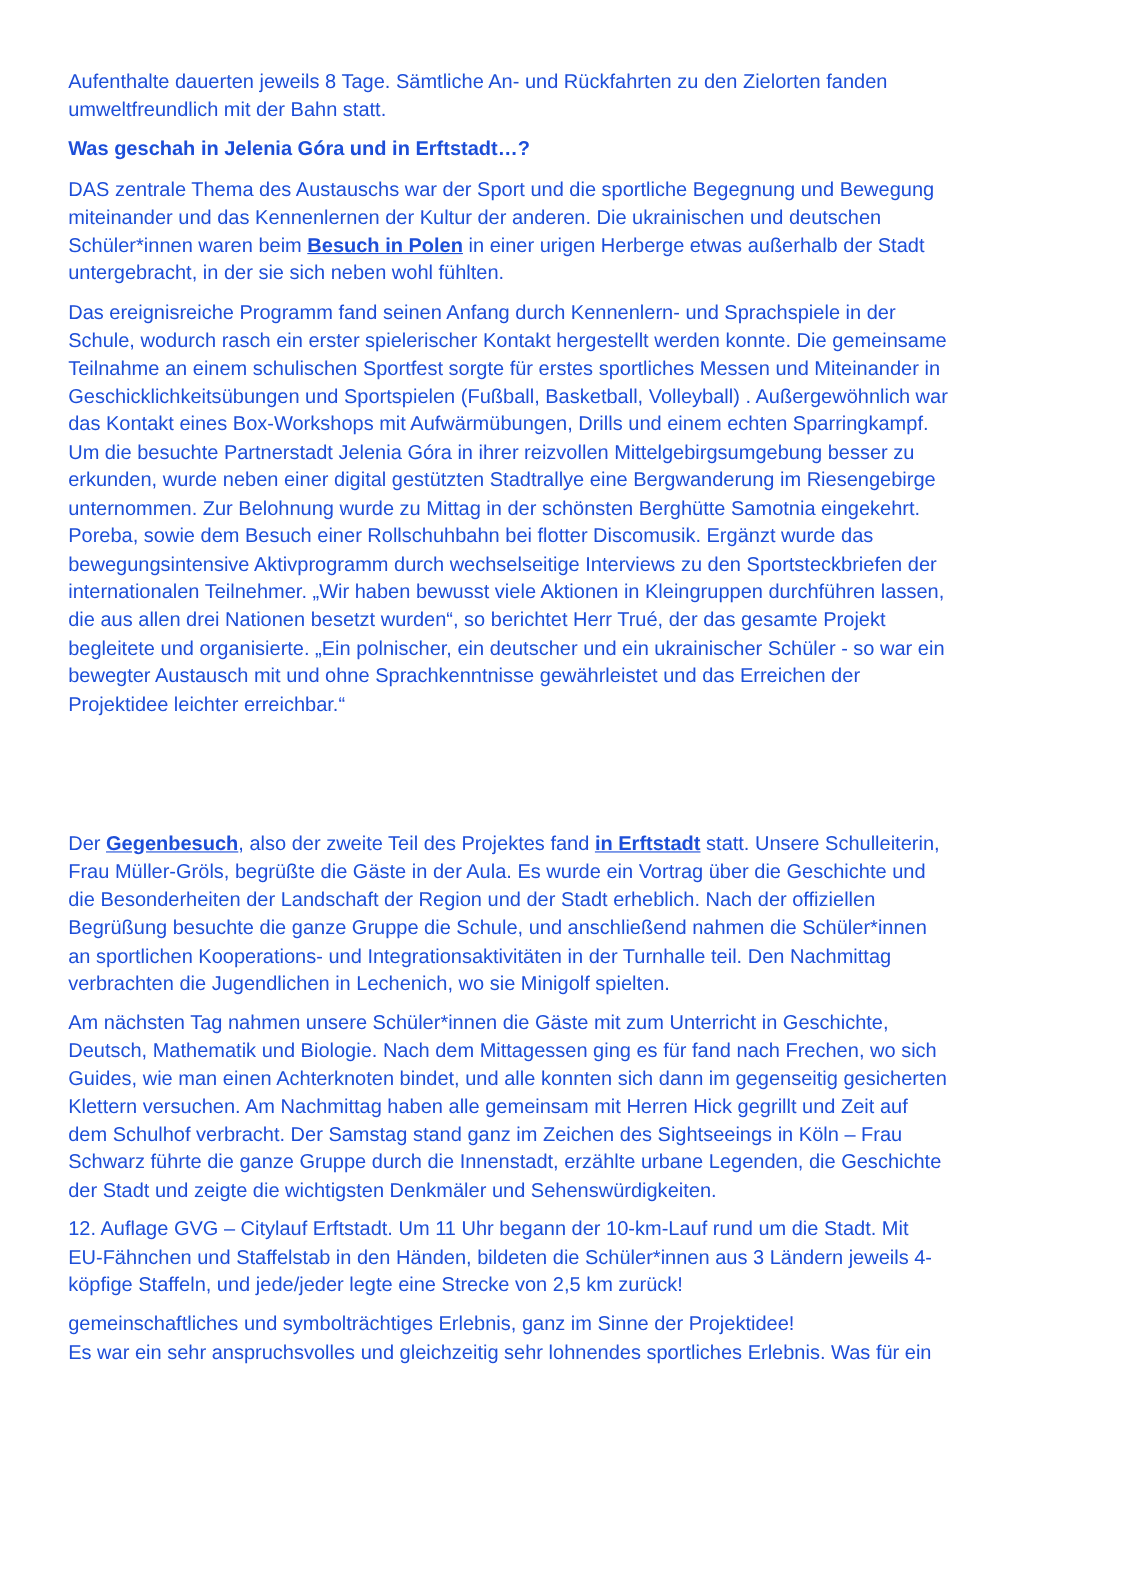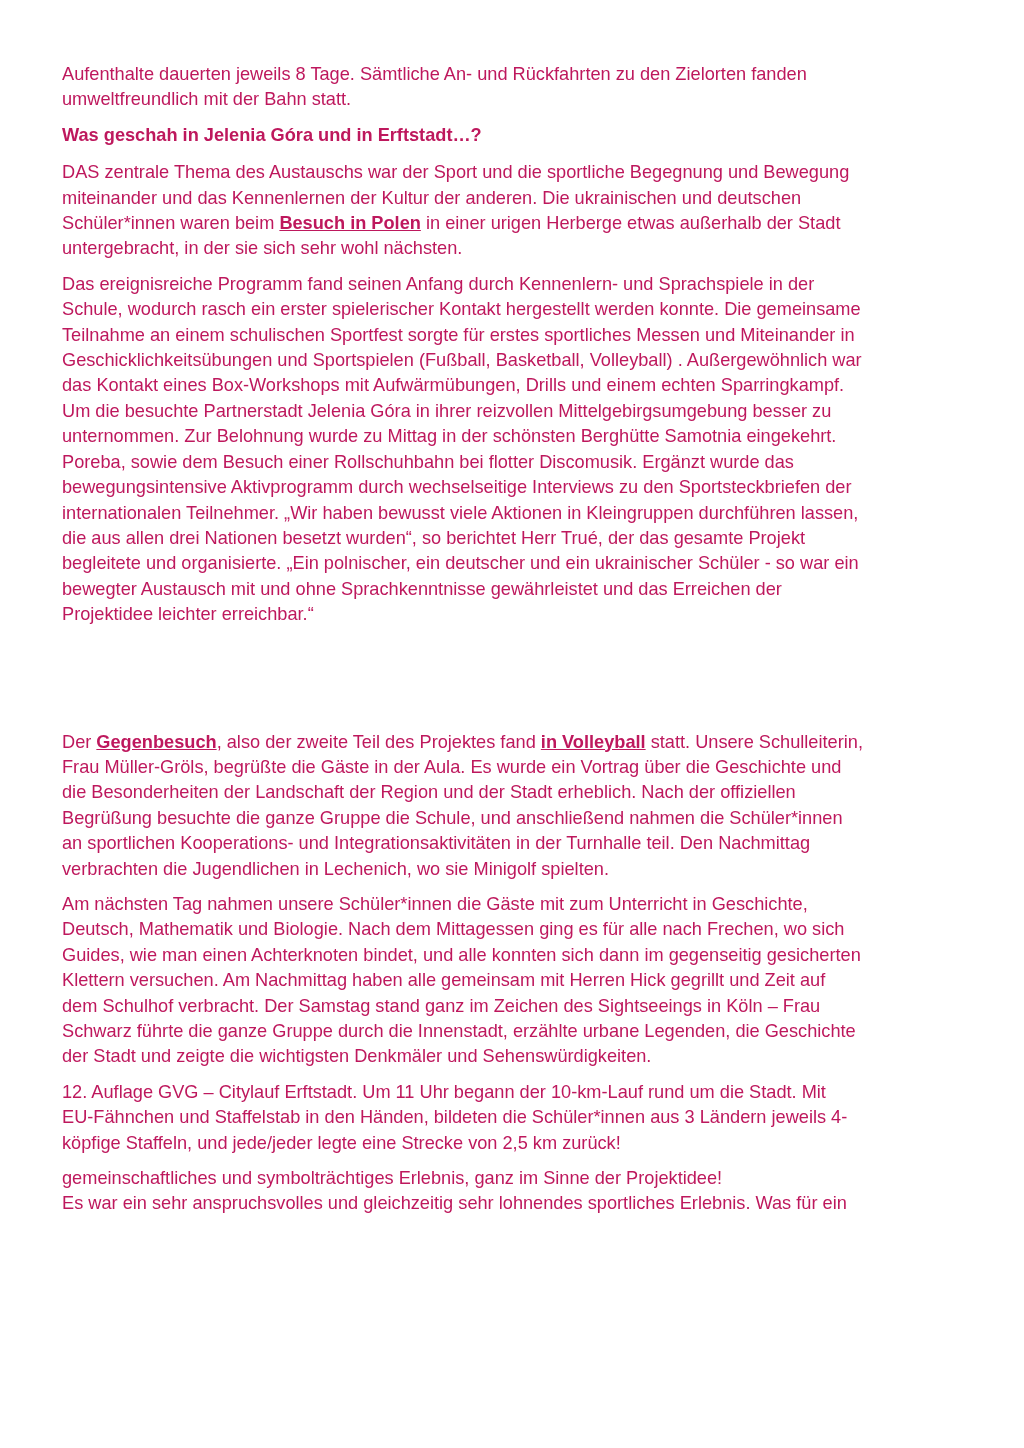"Aufenthalte dauerten jeweils 8 Tage." .page { color: #be185d -> #1d4ed8 }
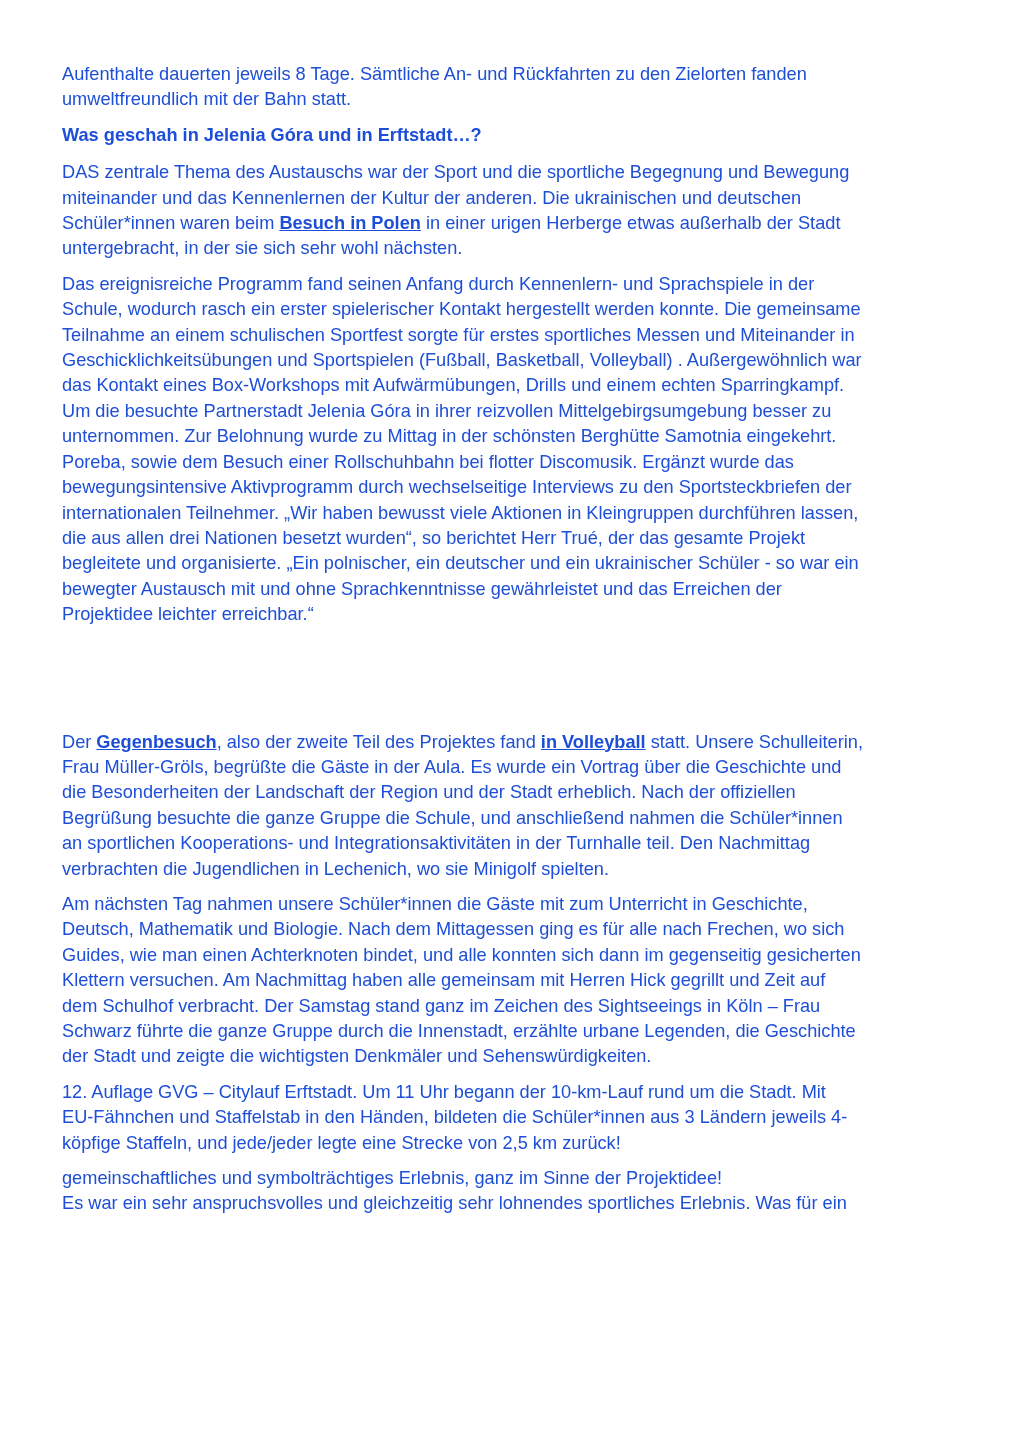"untergebracht, in der sie sich" span.line { text: sehr wohl nächsten -> neben wohl fühlten }
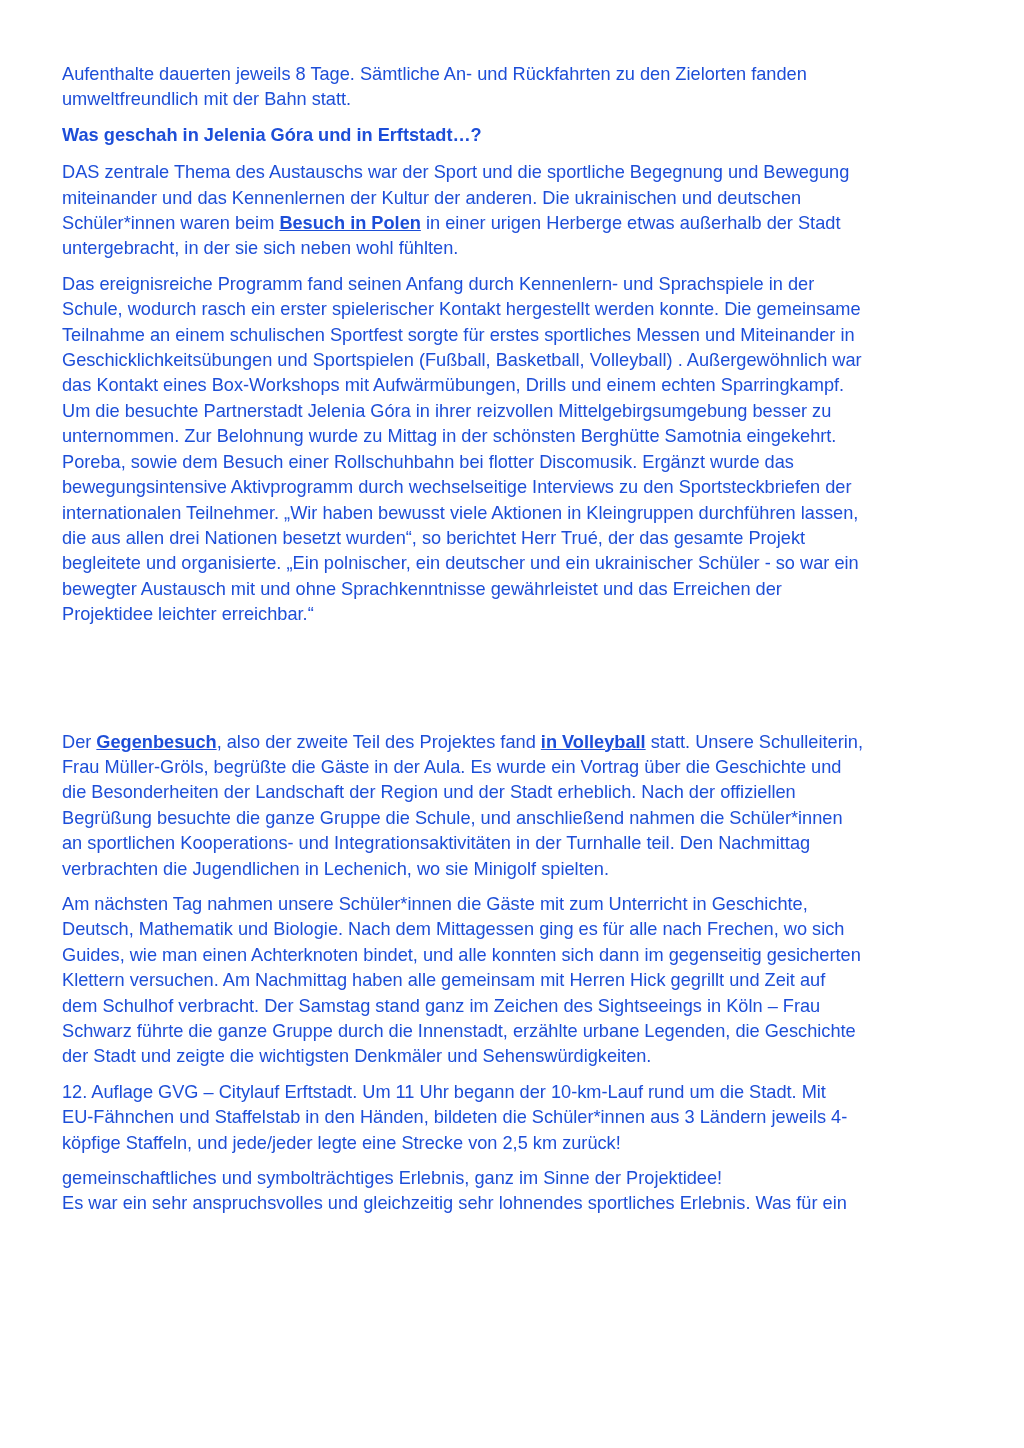"erkunden, wurde neben einer digital" span.line { html: none -> <span>erkunden, wurde neben einer digital gestützten Stadtrallye eine Bergwanderung im Riesengebirge</span> }
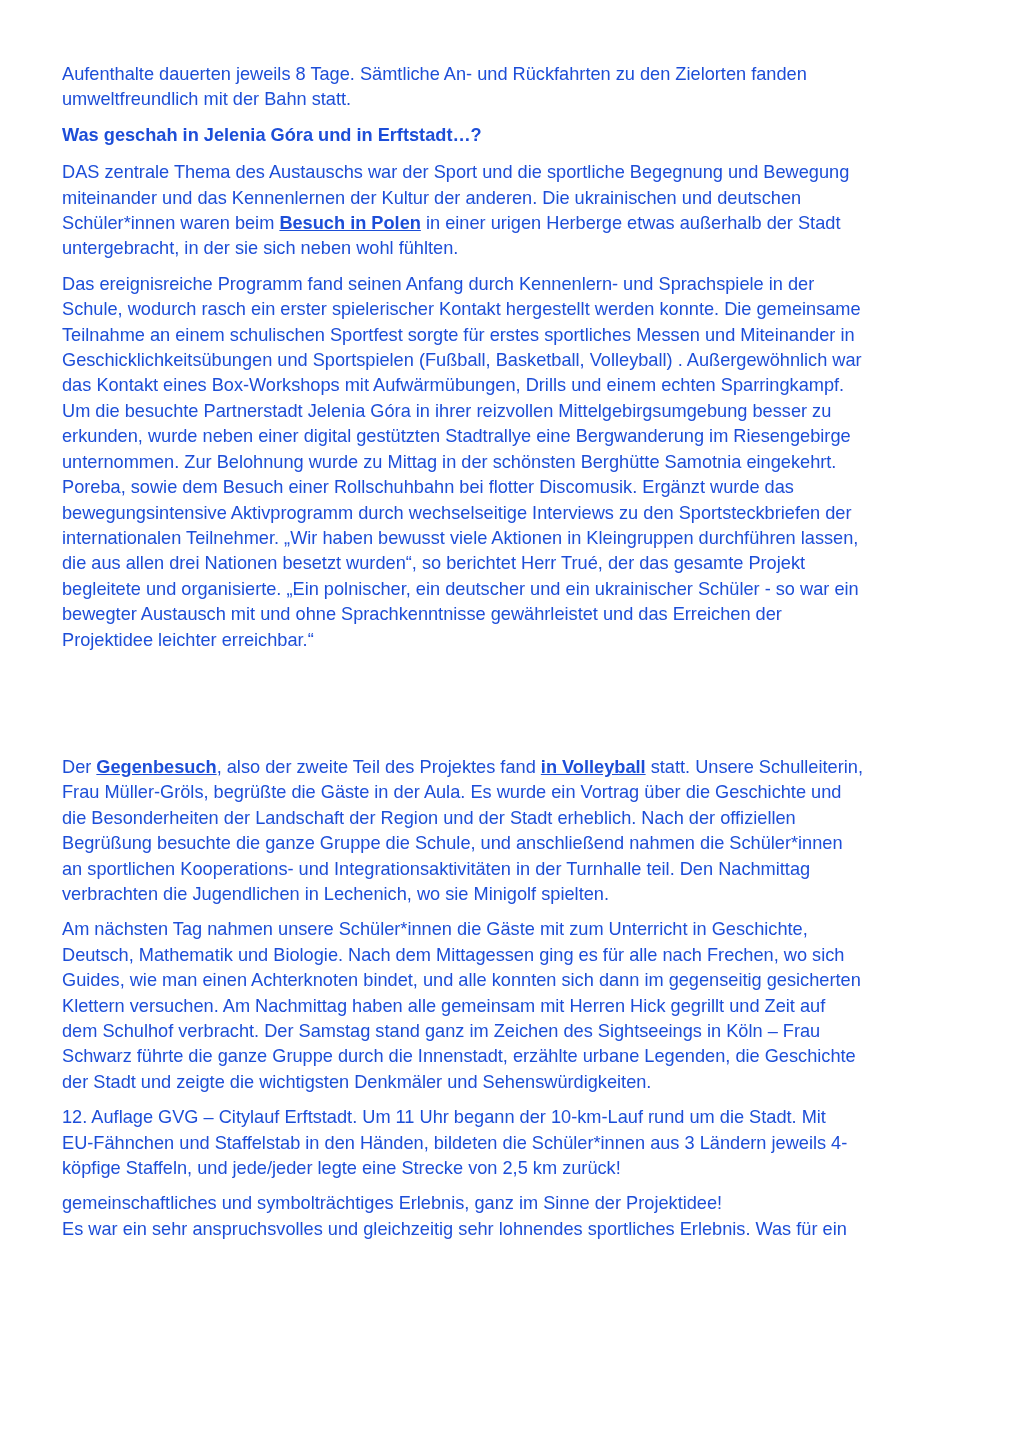"in Volleyball" span.bu { text: Volleyball -> Erftstadt }
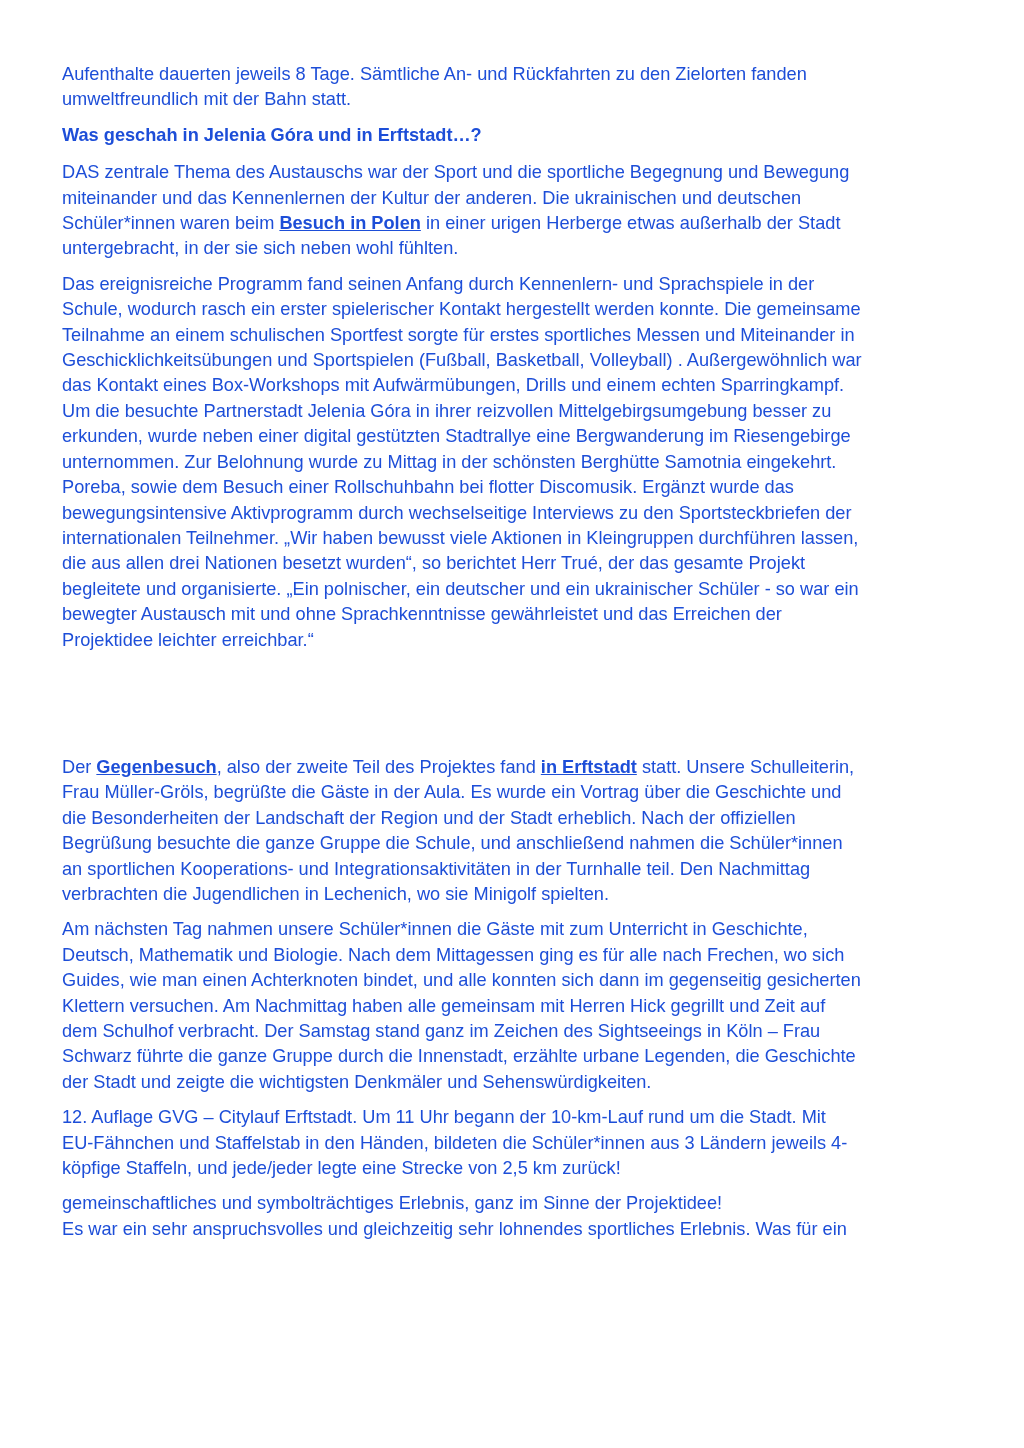"Deutsch, Mathematik und Biologie. Nach" span.line { text: alle -> fand }
